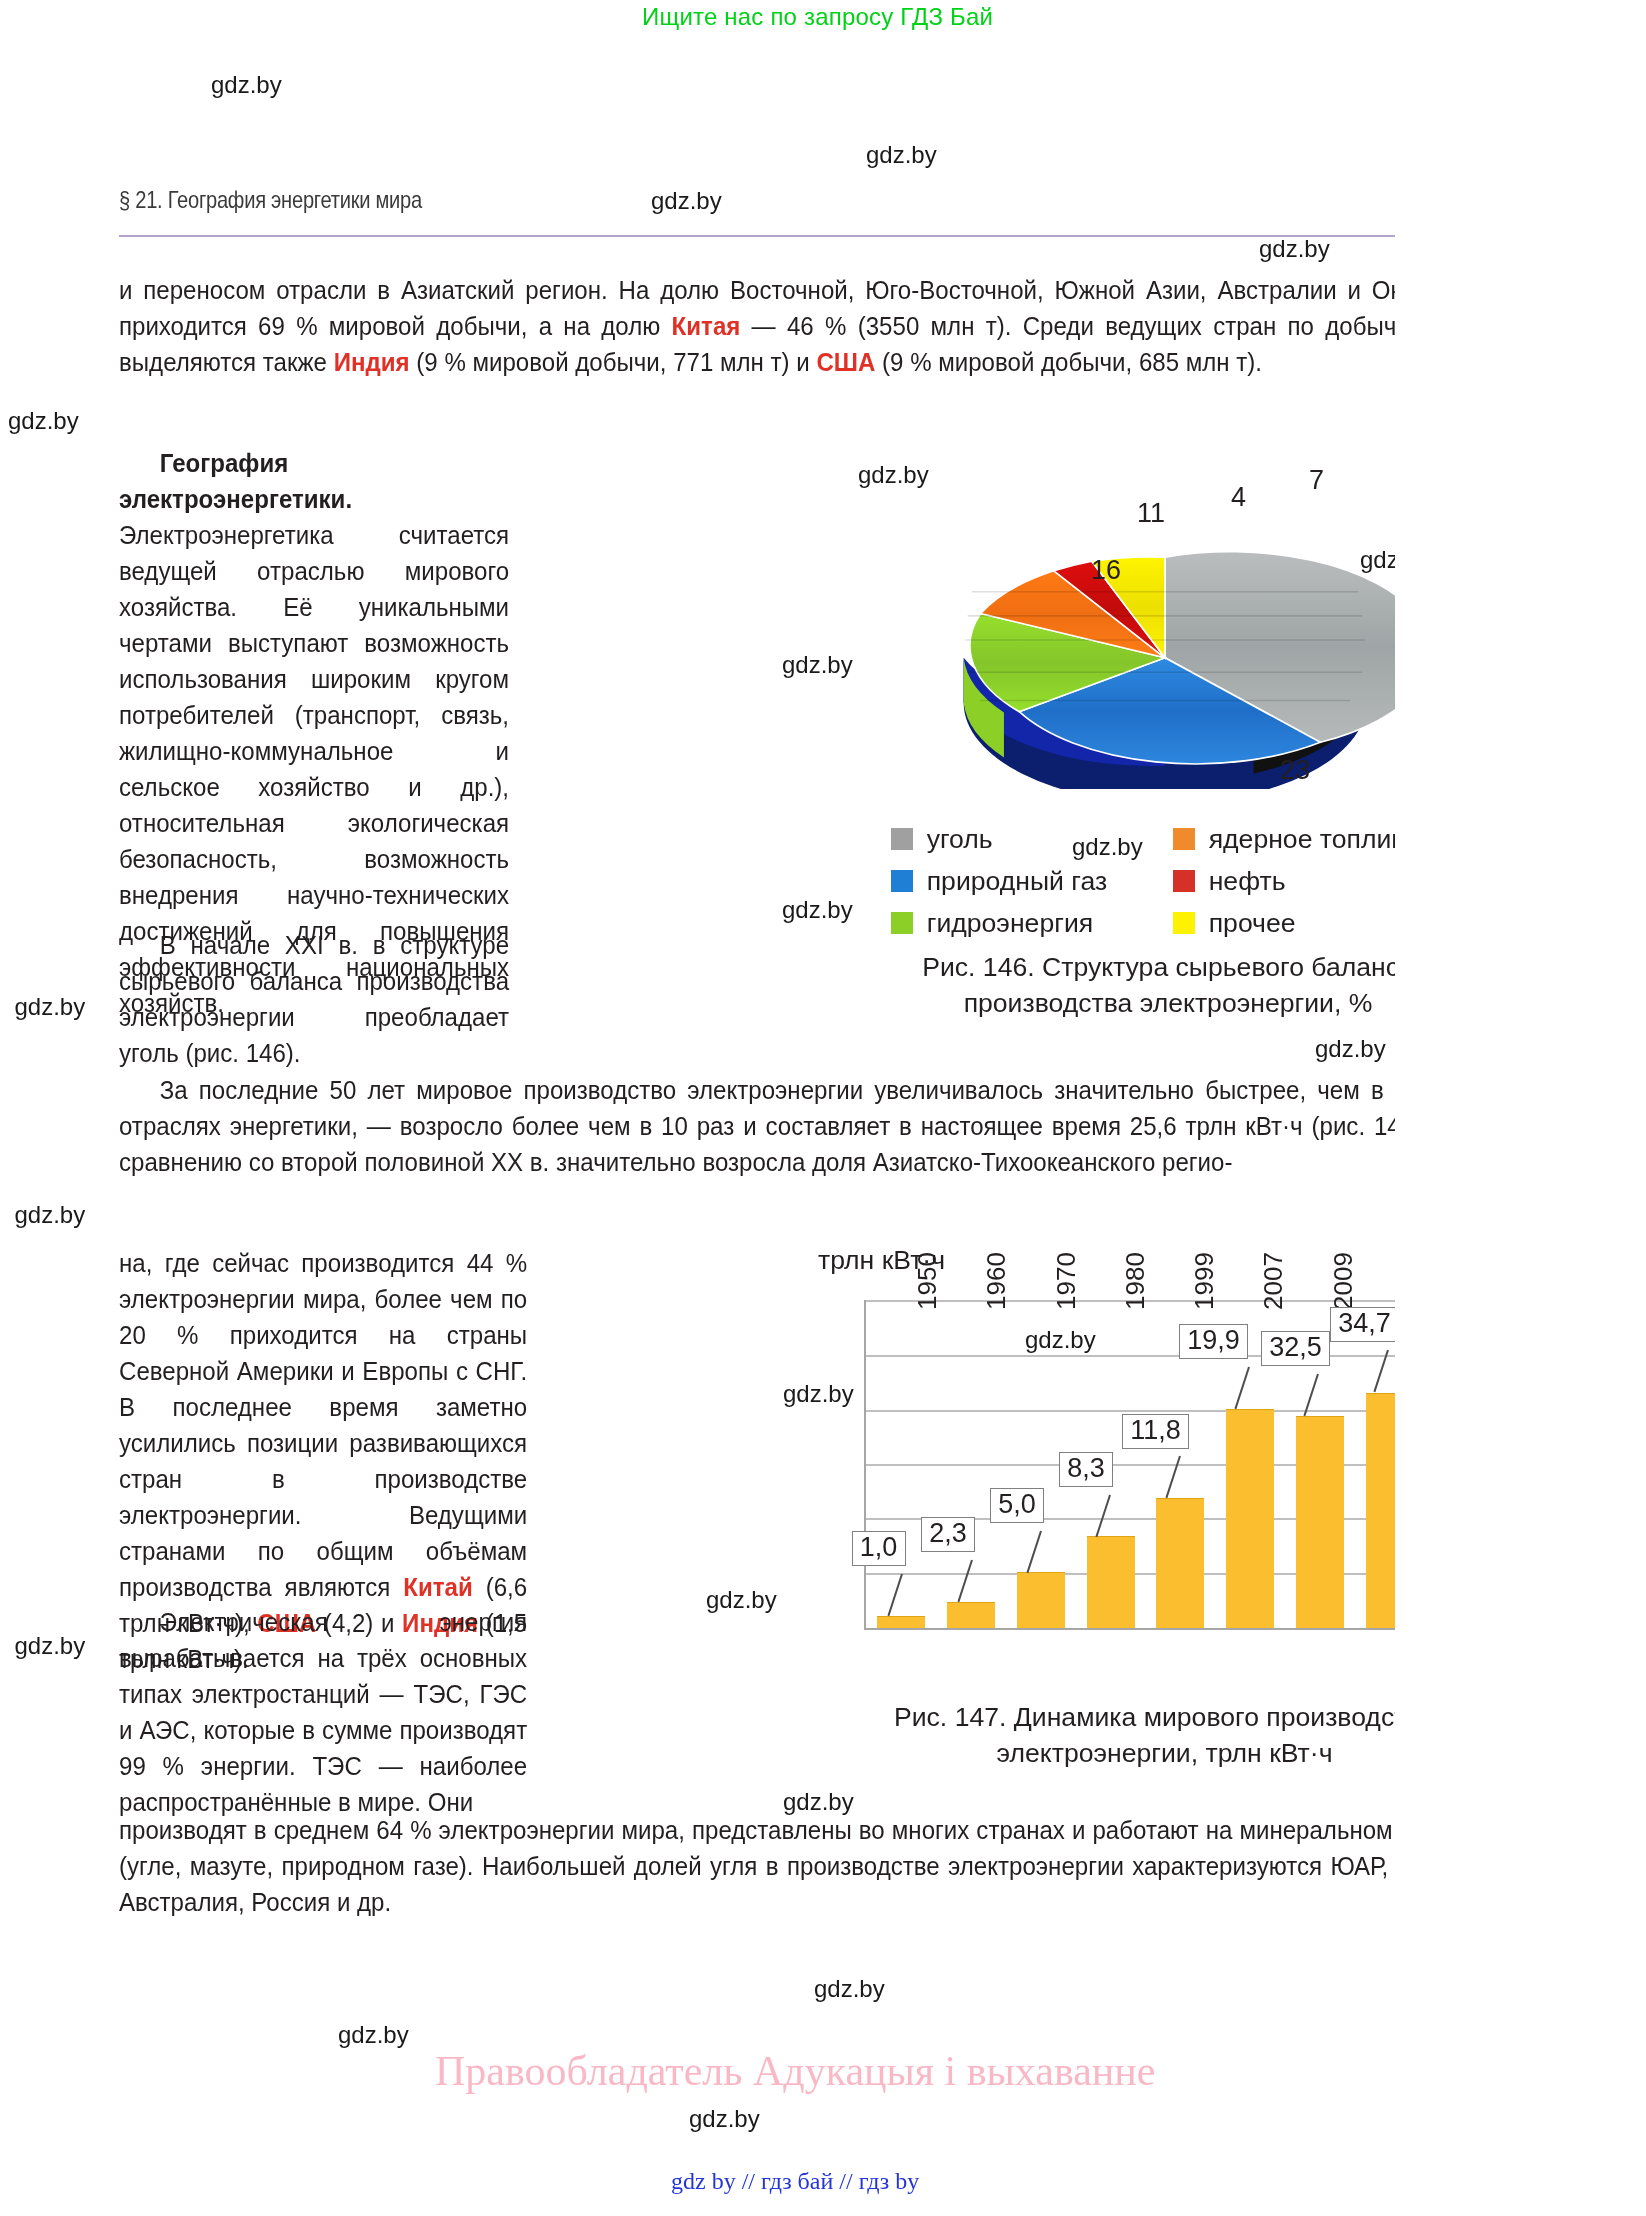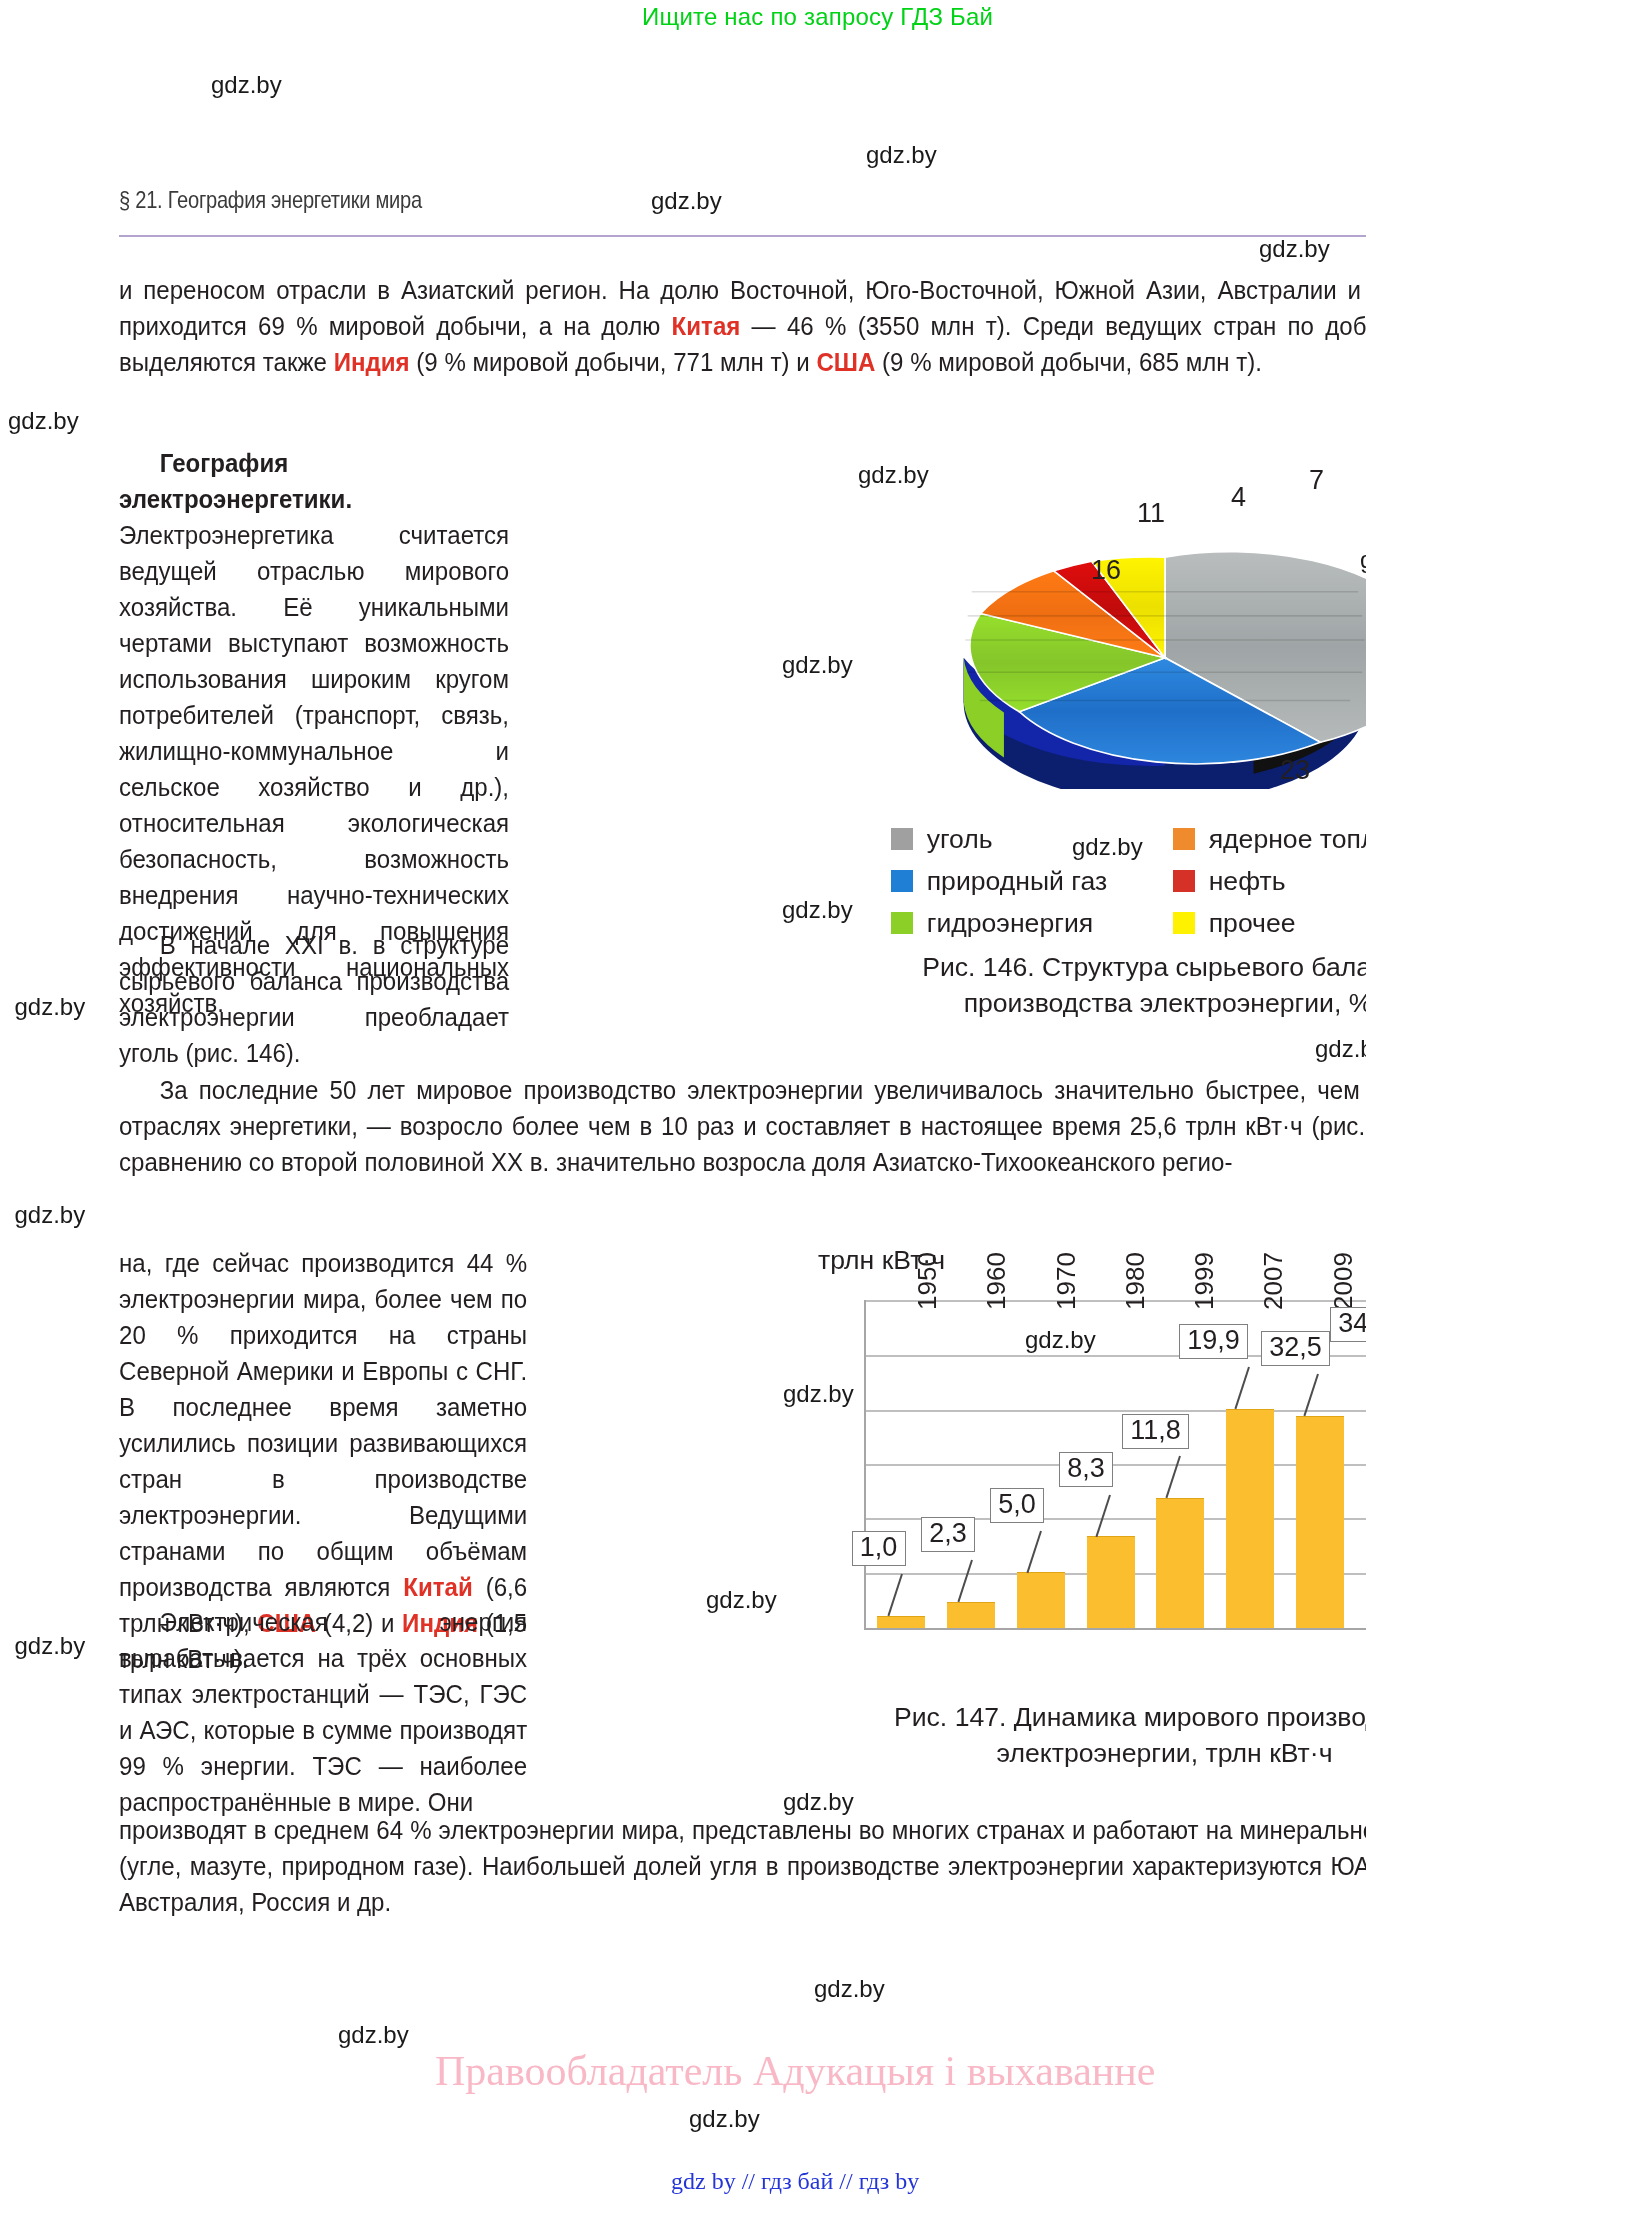"Ищите нас по запросу ГДЗ" #page { padding-left: none -> 29px }
